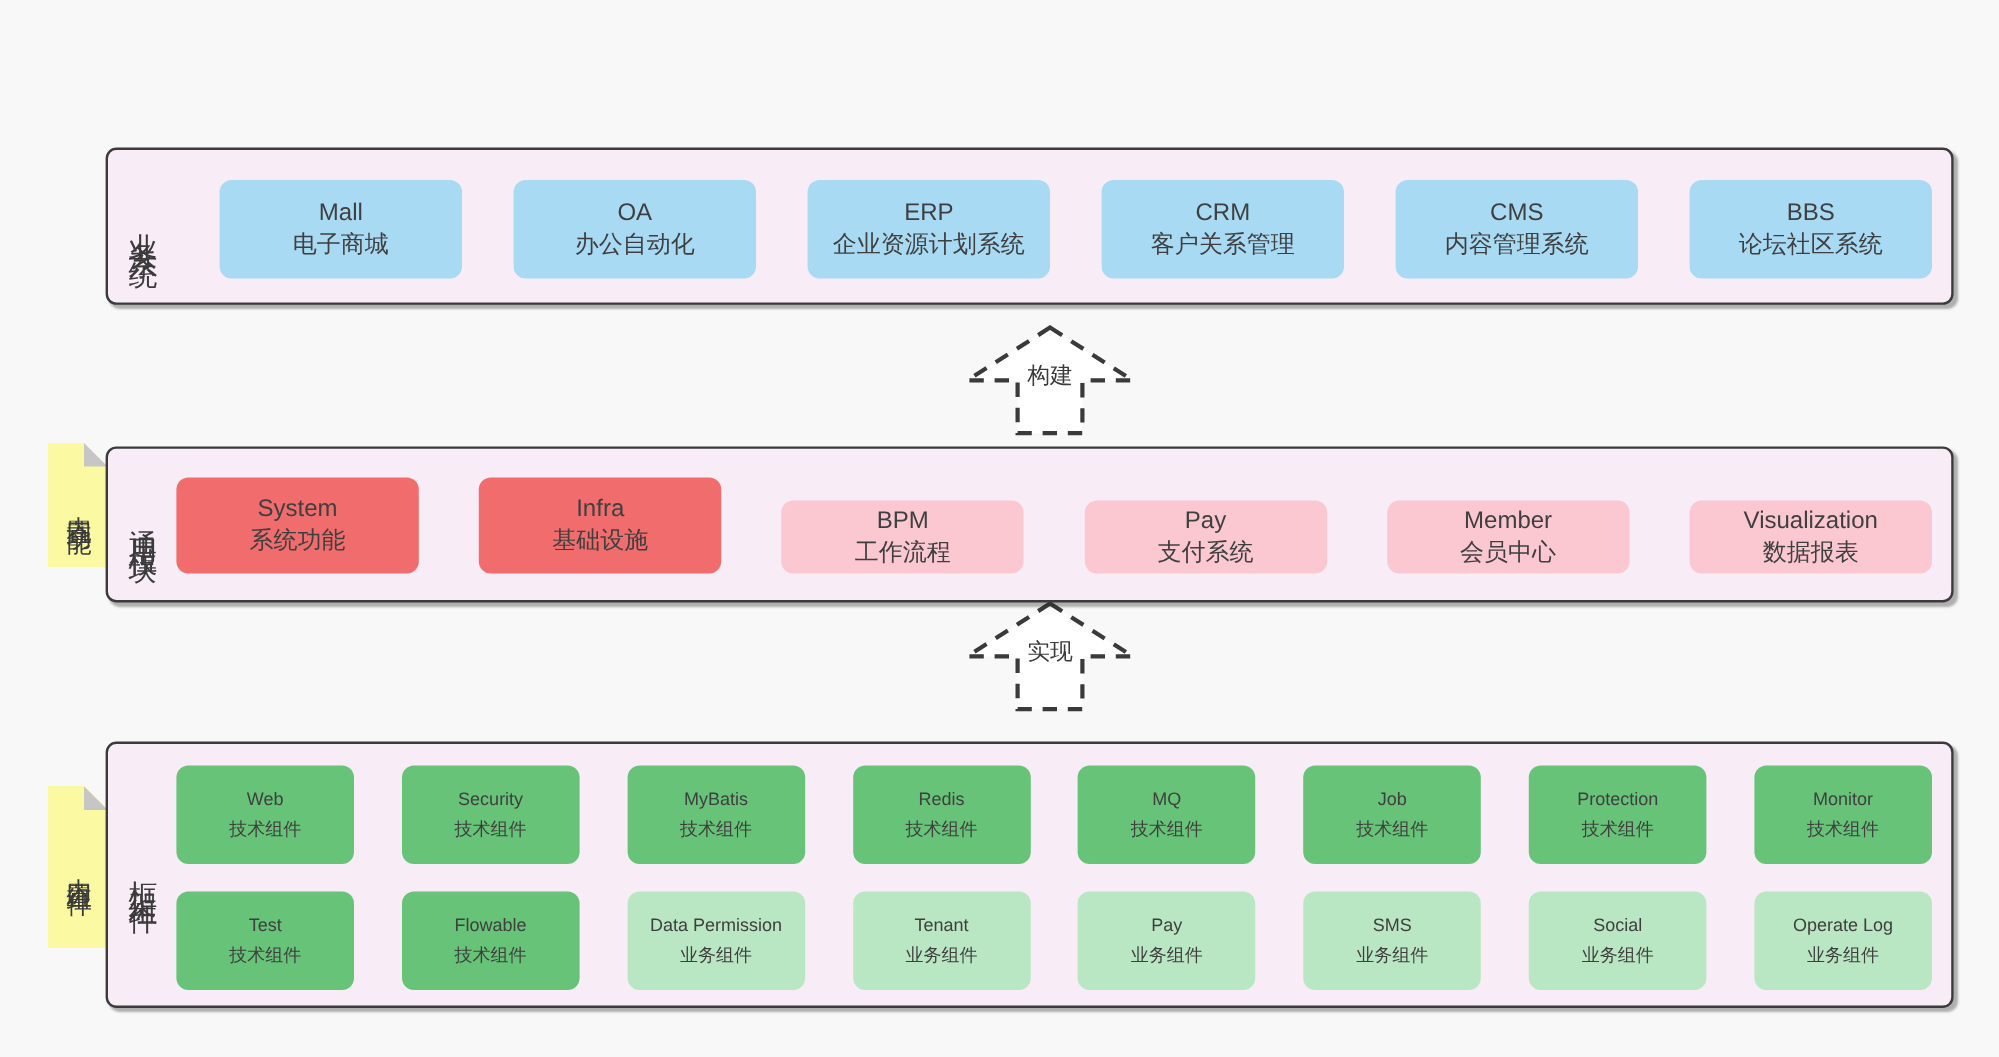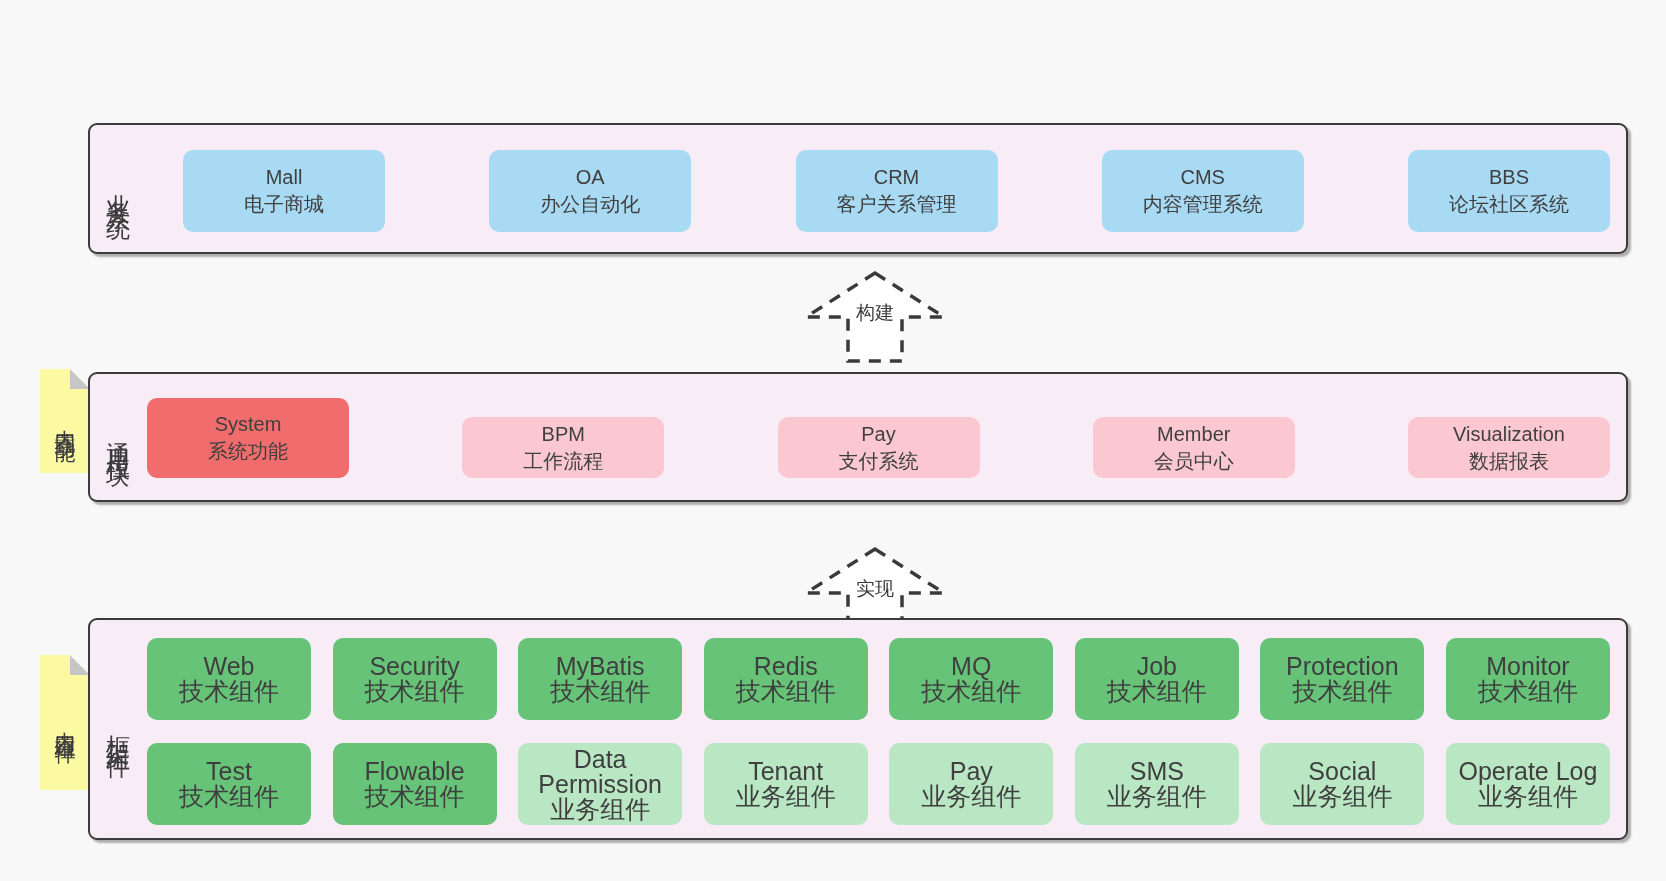"ERP" div.box { html: none -> <div> <div>ERP</div> <div>企业资源计划系统</div> </div> }
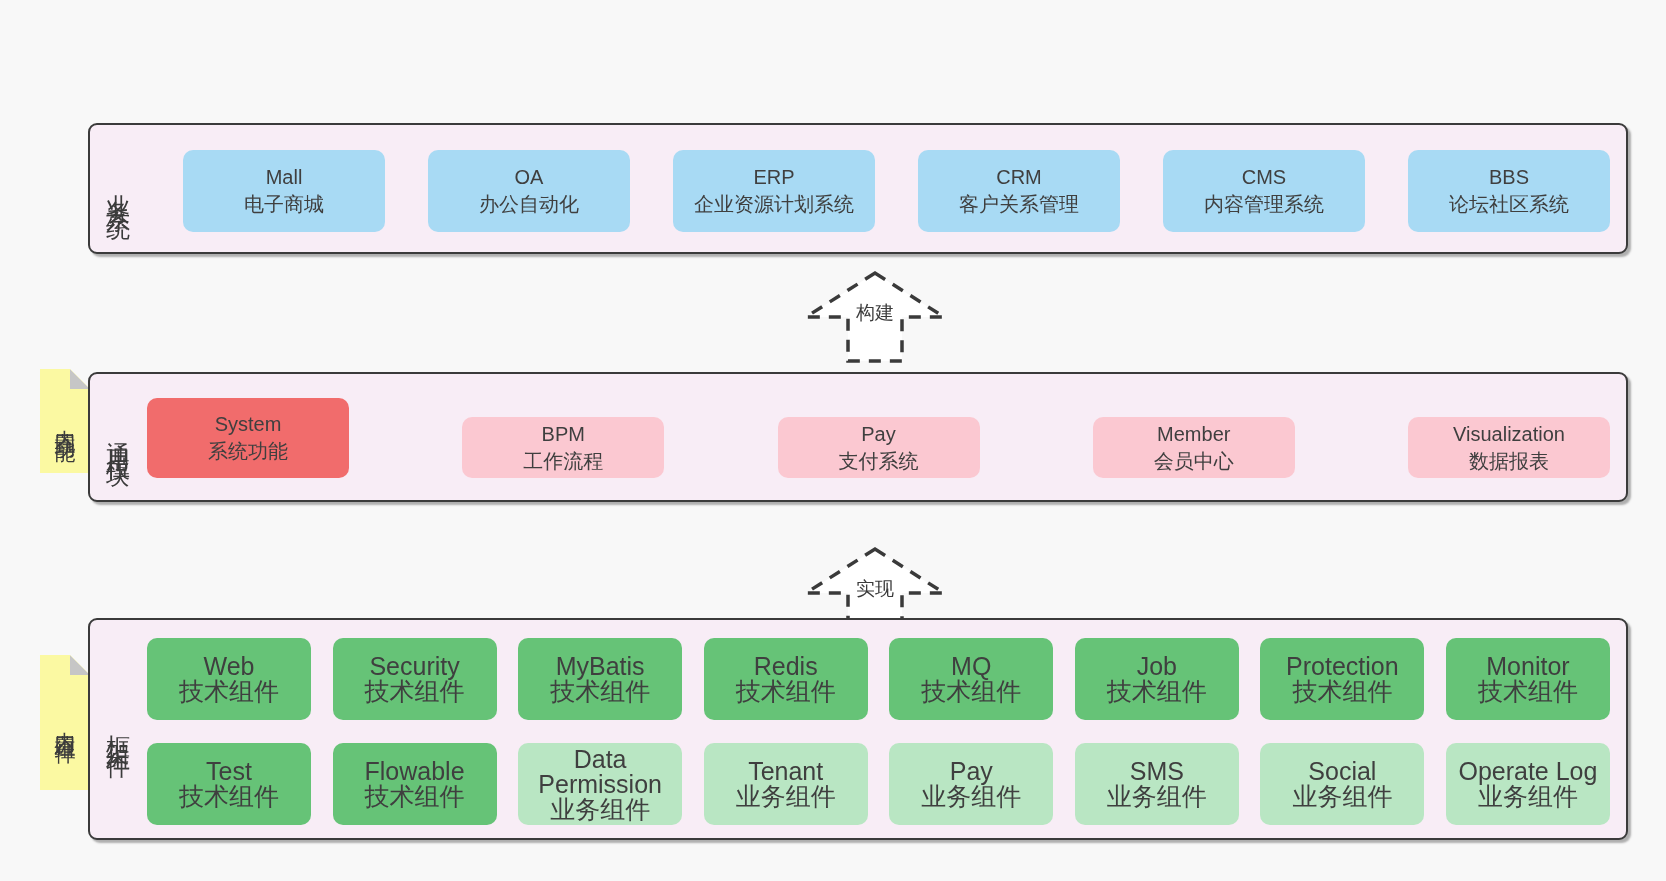"Infra" div.box { html: none -> <div> <div>Infra</div> <div>基础设施</div> </div> }
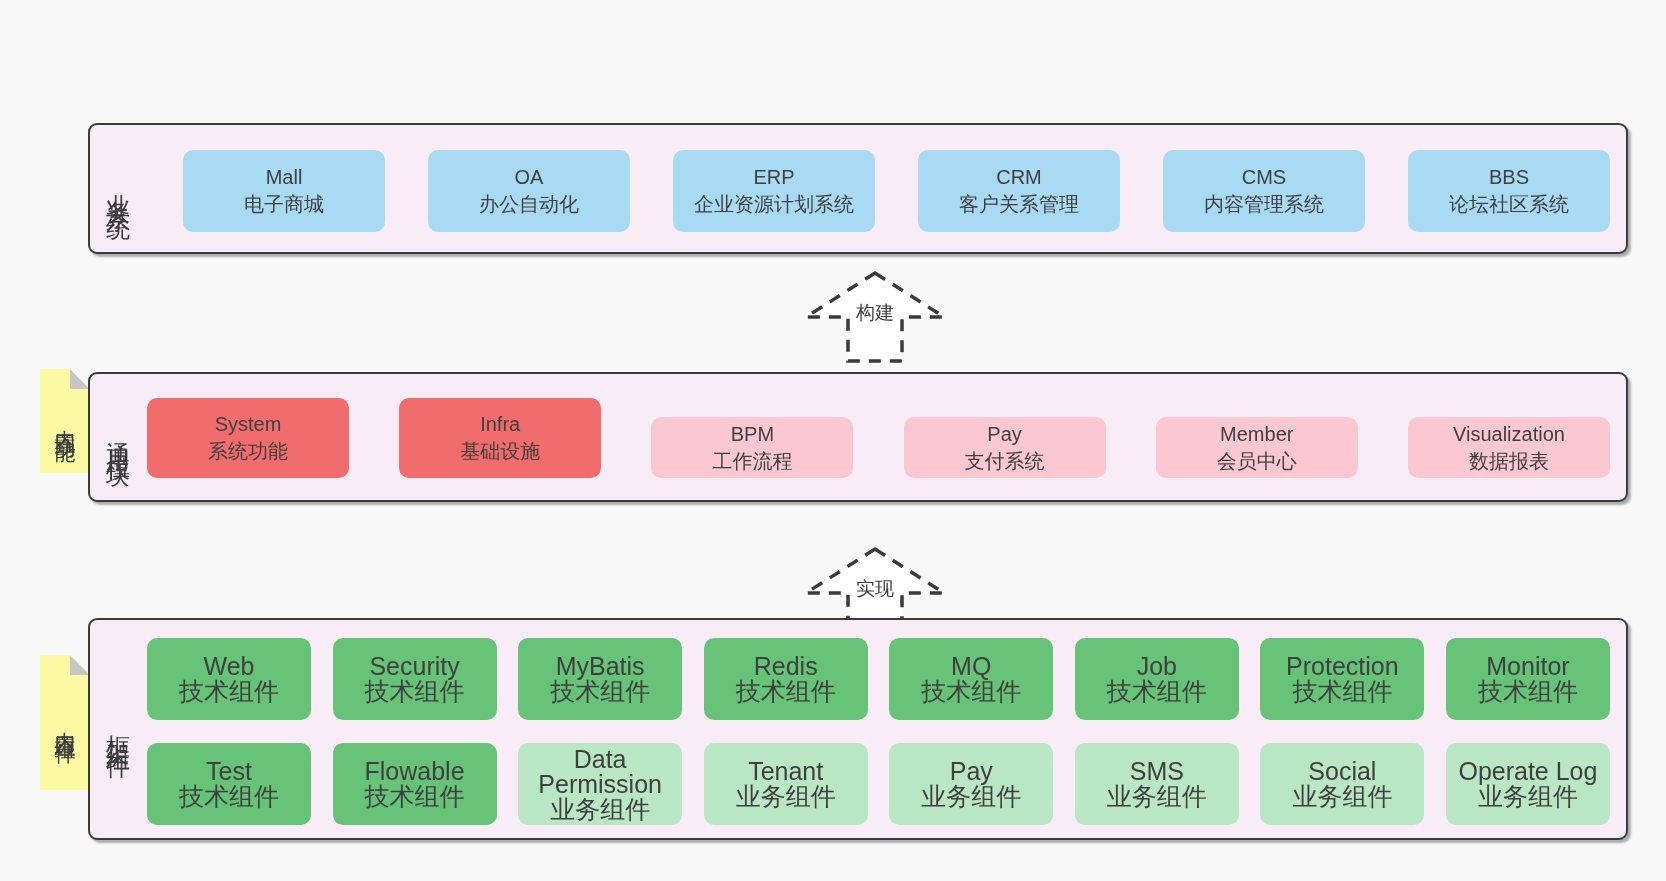"实现" .arrow-implement { top: 546px -> 500px }
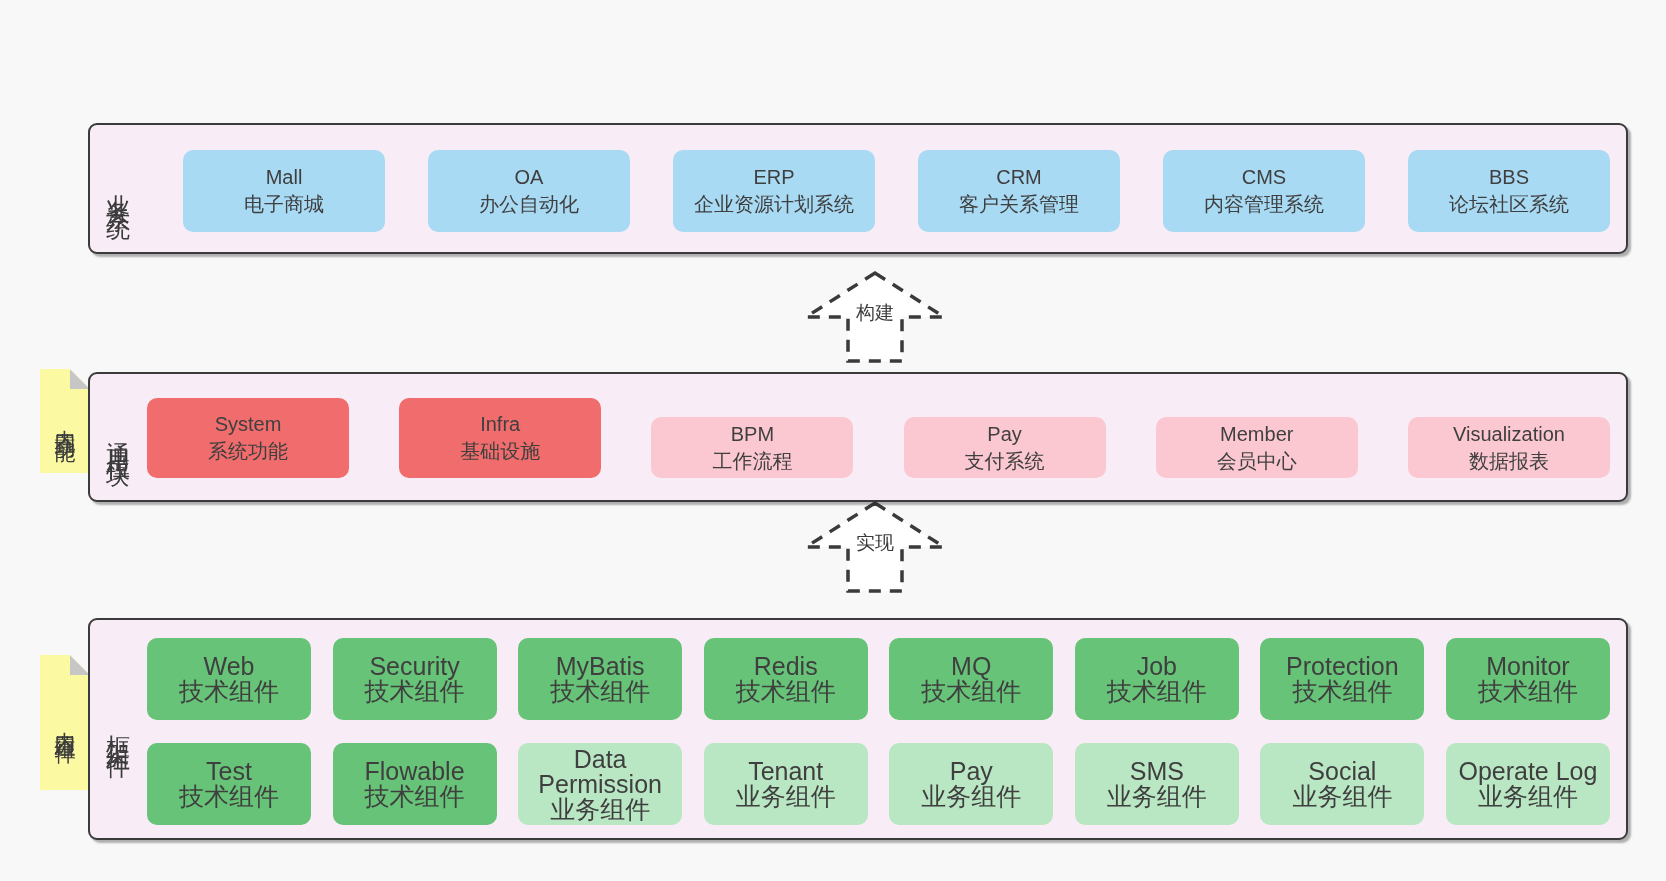"Web" .cols-8 .box { font-size: 25px -> 15px; width: 164px -> 148px }
